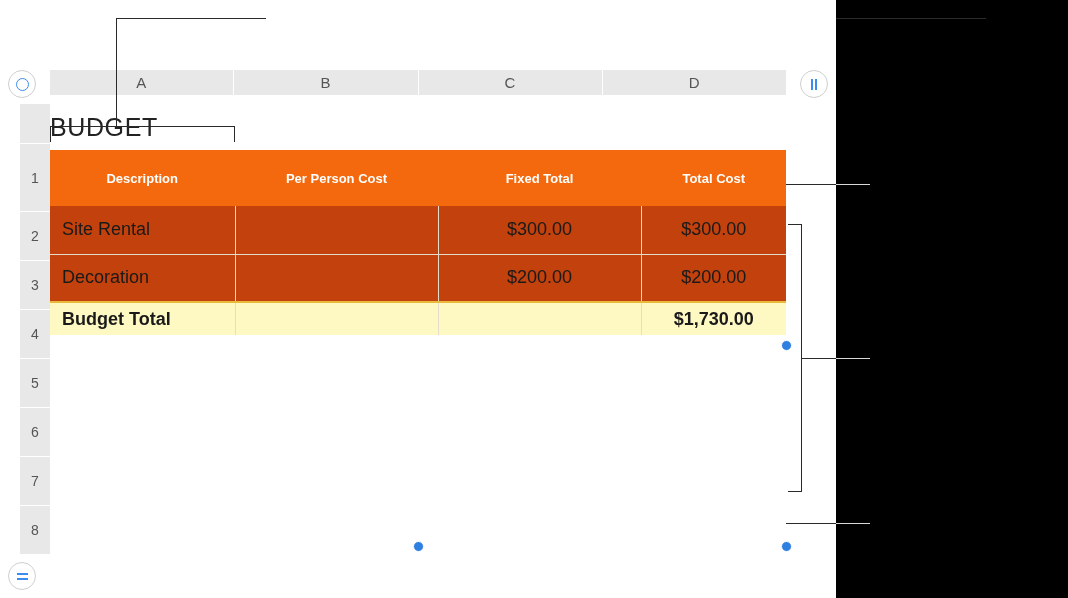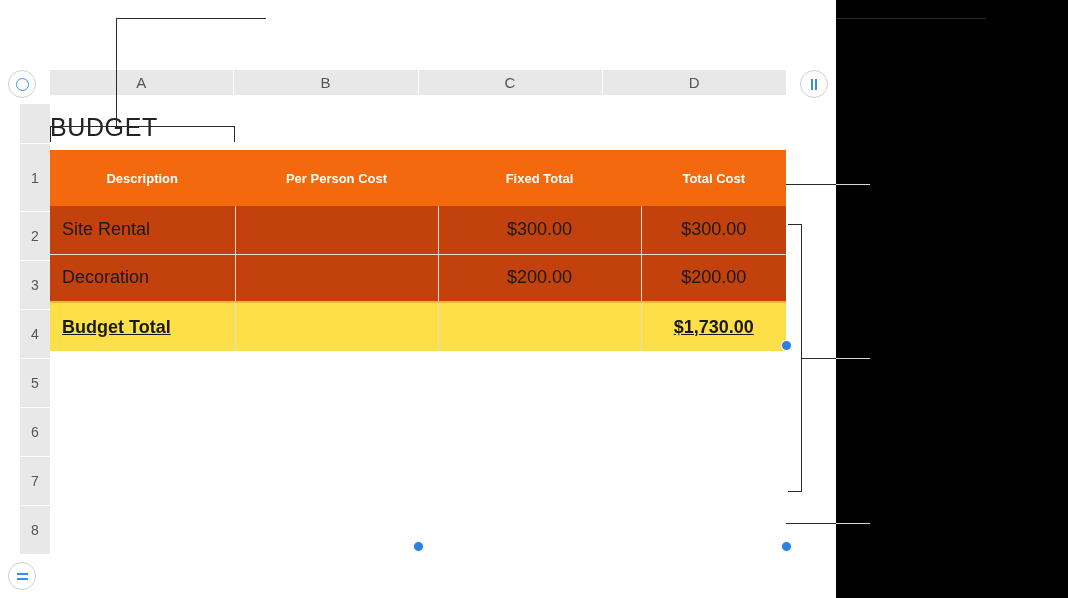"Budget Total" .total-row td { background: #fde047 -> #fef9c3; height: 49px -> 33px; text-decoration: underline -> none }
